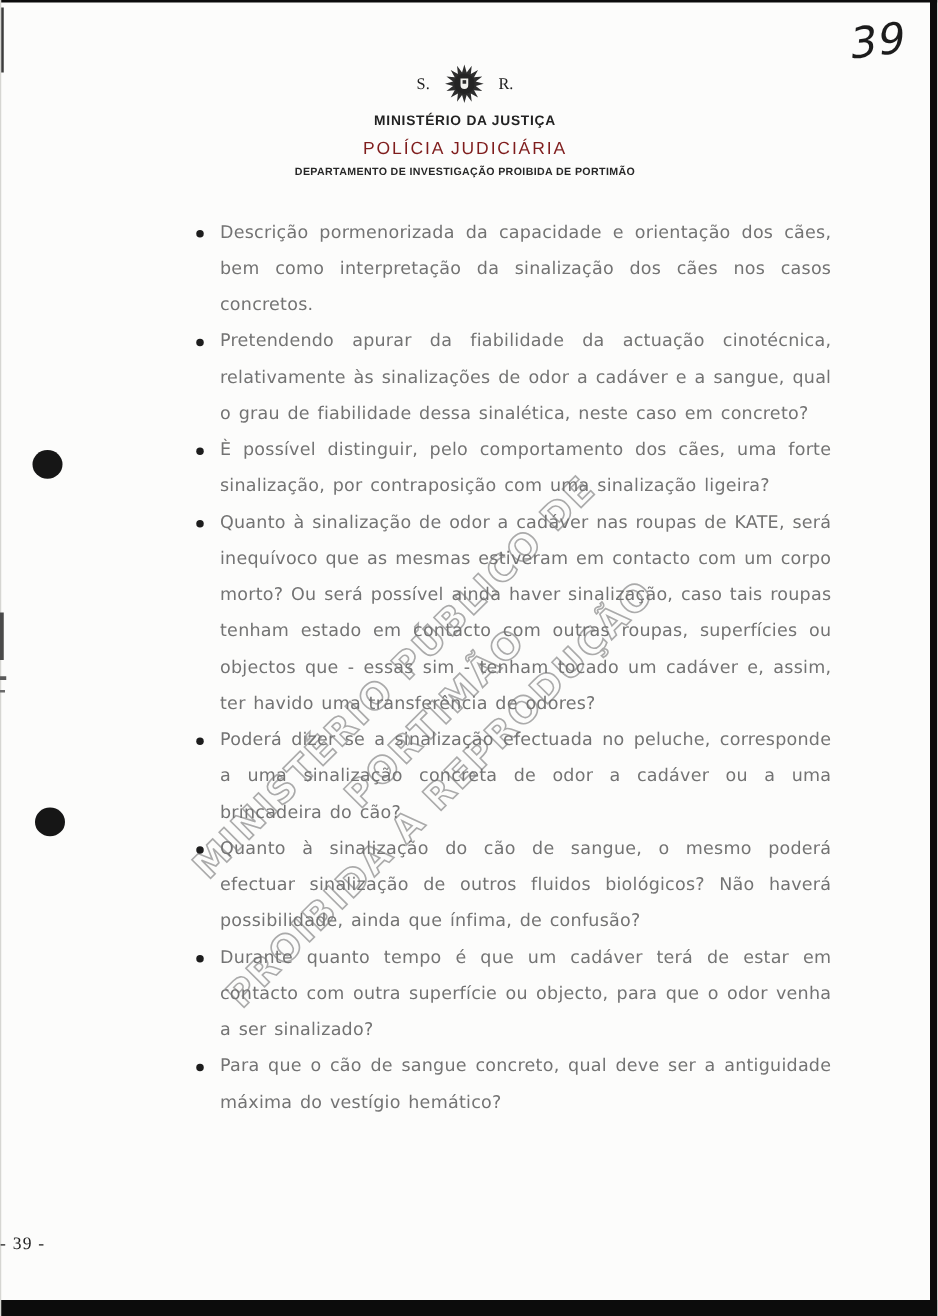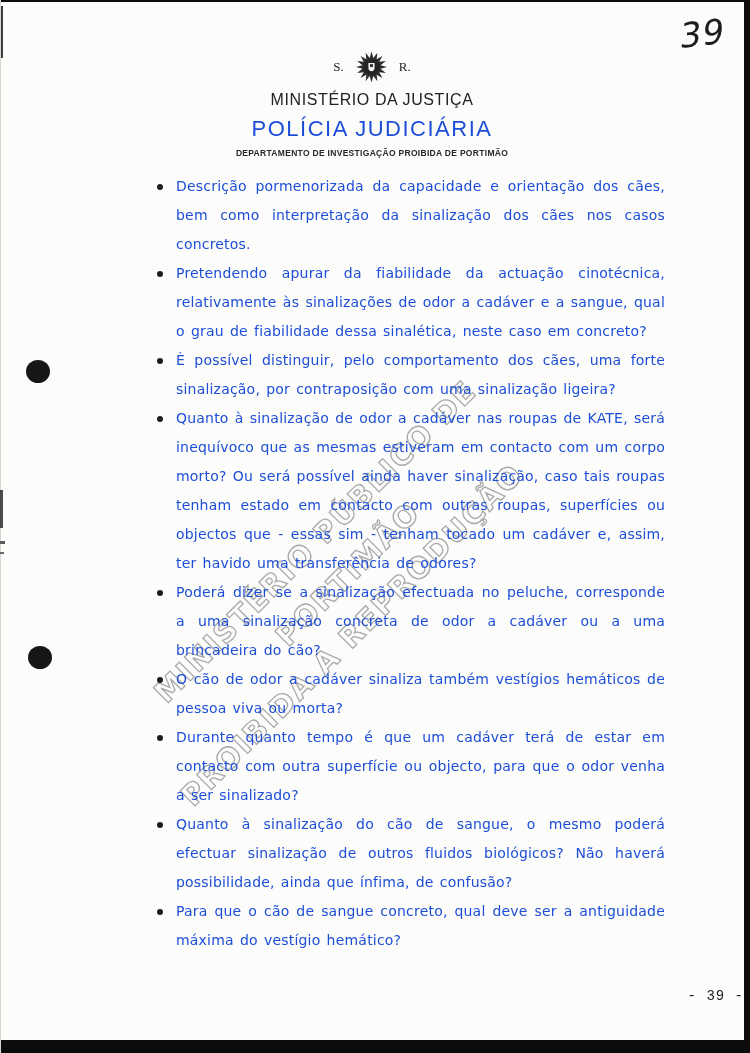"MINISTÉRIO DA JUSTIÇA" .ministry { font-size: 16px -> 11px; font-weight: normal -> bold }
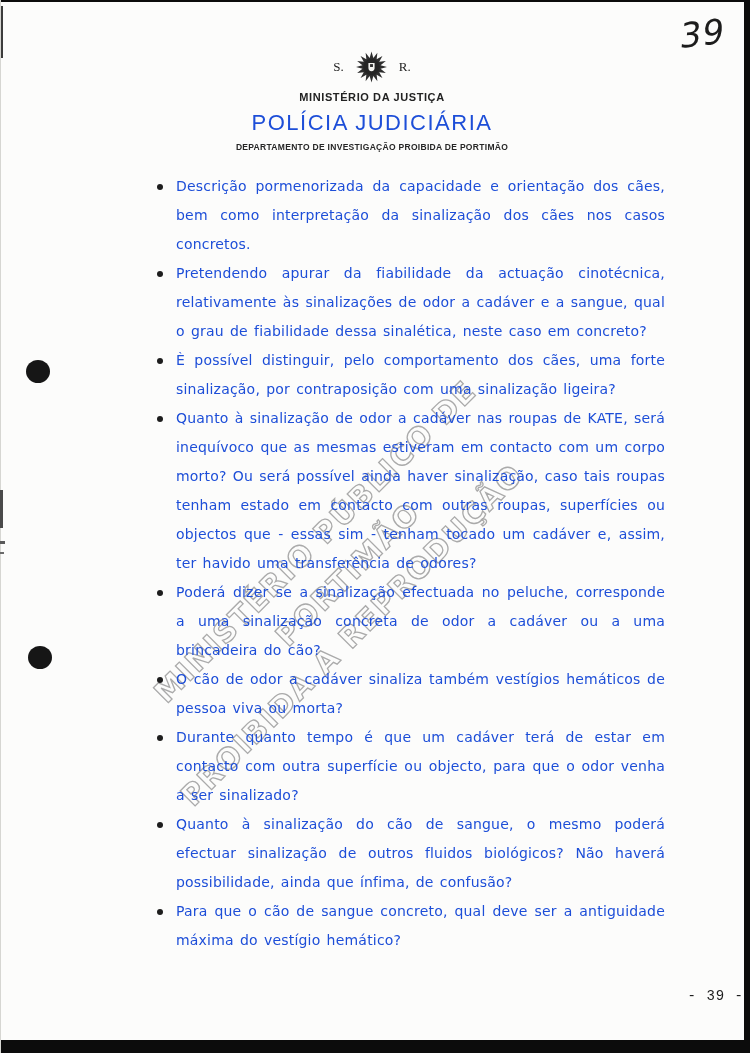"POLÍCIA JUDICIÁRIA" .org { color: #1d4ed8 -> #7f1d1d; font-size: 22px -> 14px }
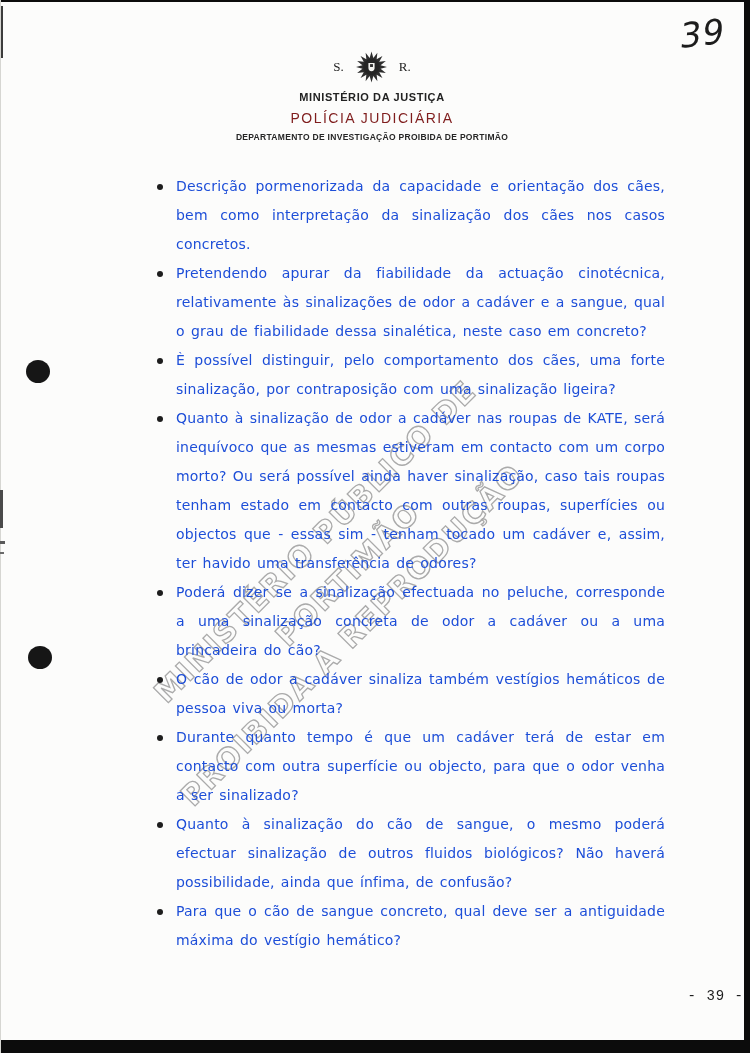"Descrição pormenorizada da capacidade e" .qlist { color: #1d4ed8 -> #737373 }
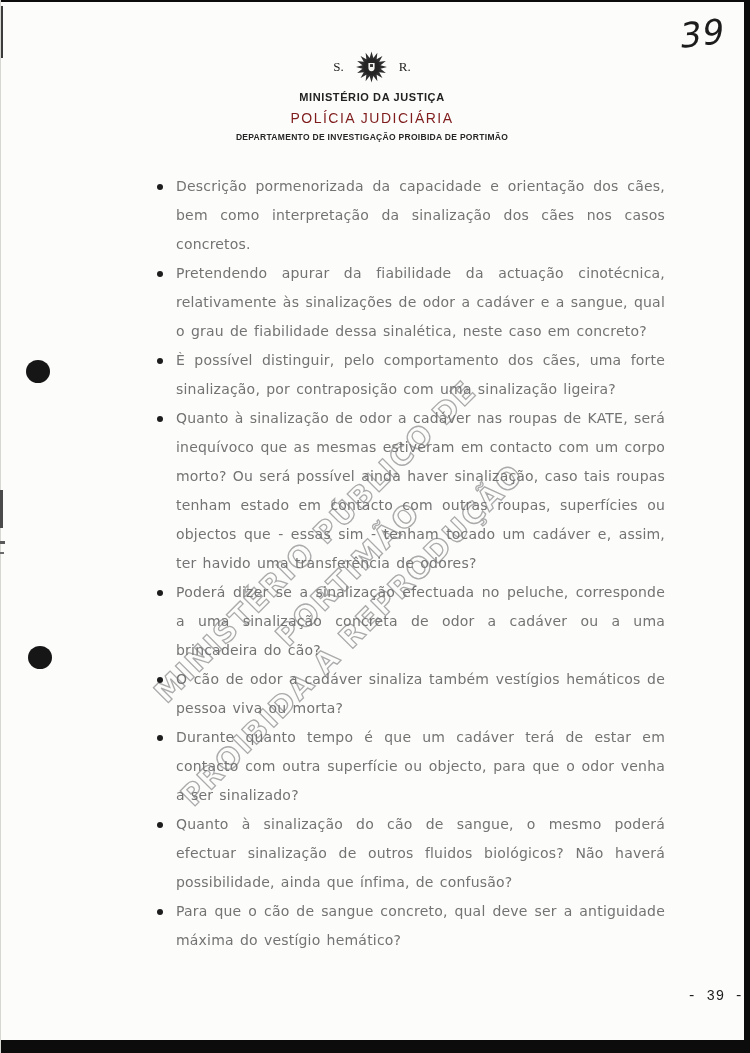"O cão de odor a" li { html: <li>O cão de odor a cadáver sinaliza também vestígios hemáticos de pessoa viva ou morta?</li> -> none }
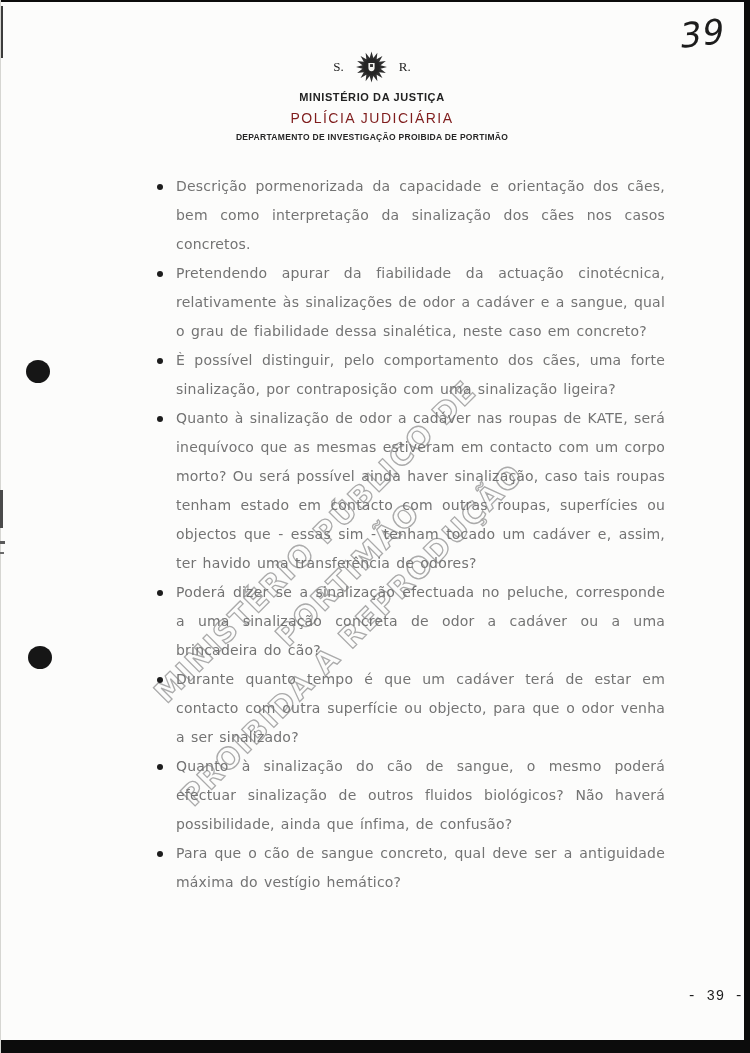"Durante quanto tempo é que" li { order: before "Quanto à sinalização do cão" -> after "Quanto à sinalização do cão" }
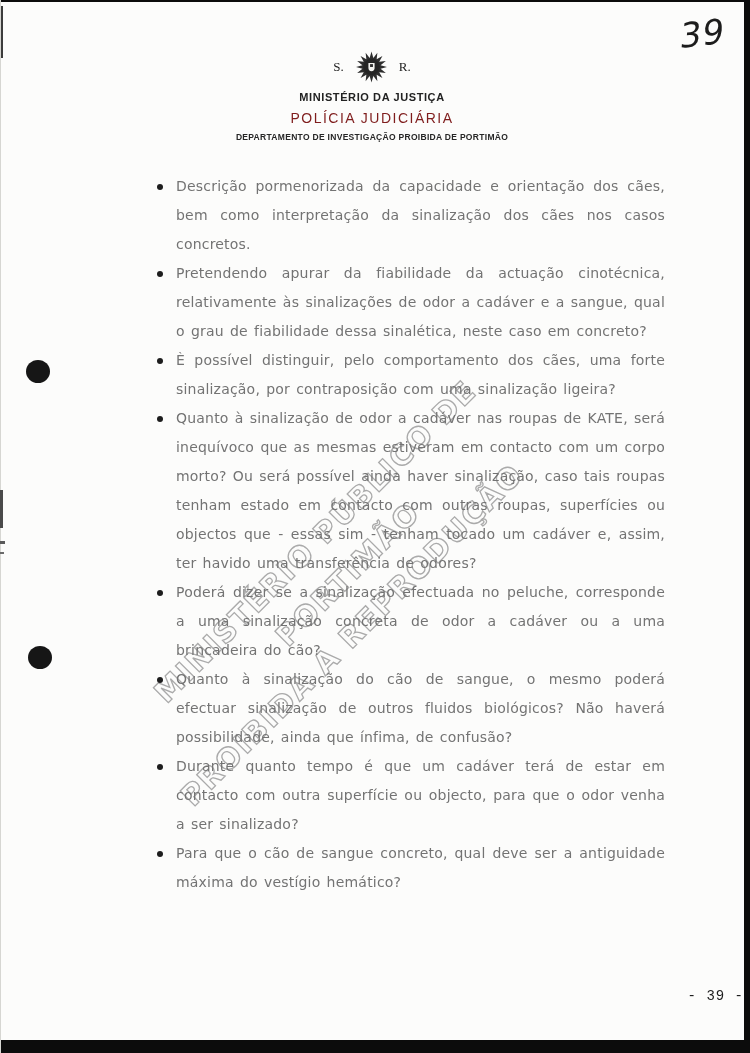"- 39 -" .pagenum { font-family: Liberation Mono, monospace -> Liberation Serif, serif; text-align: right -> left }
